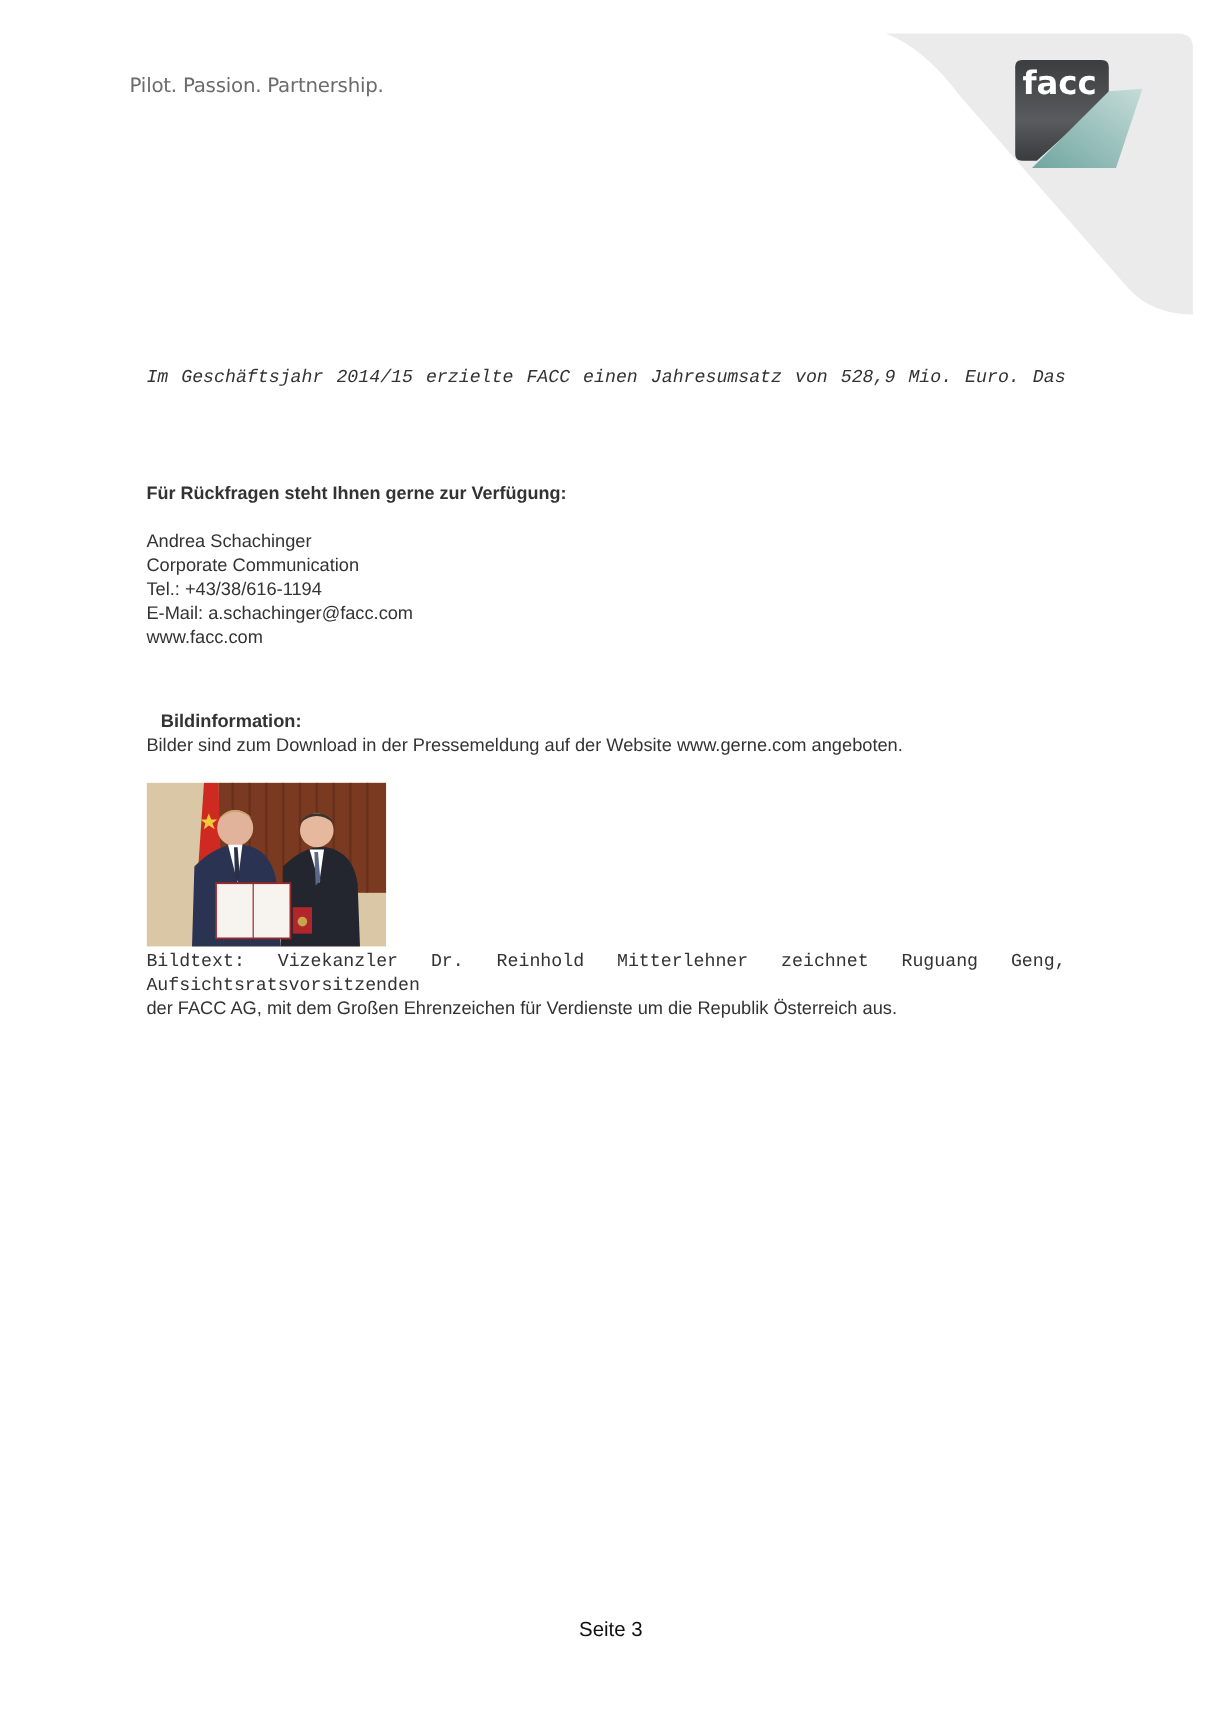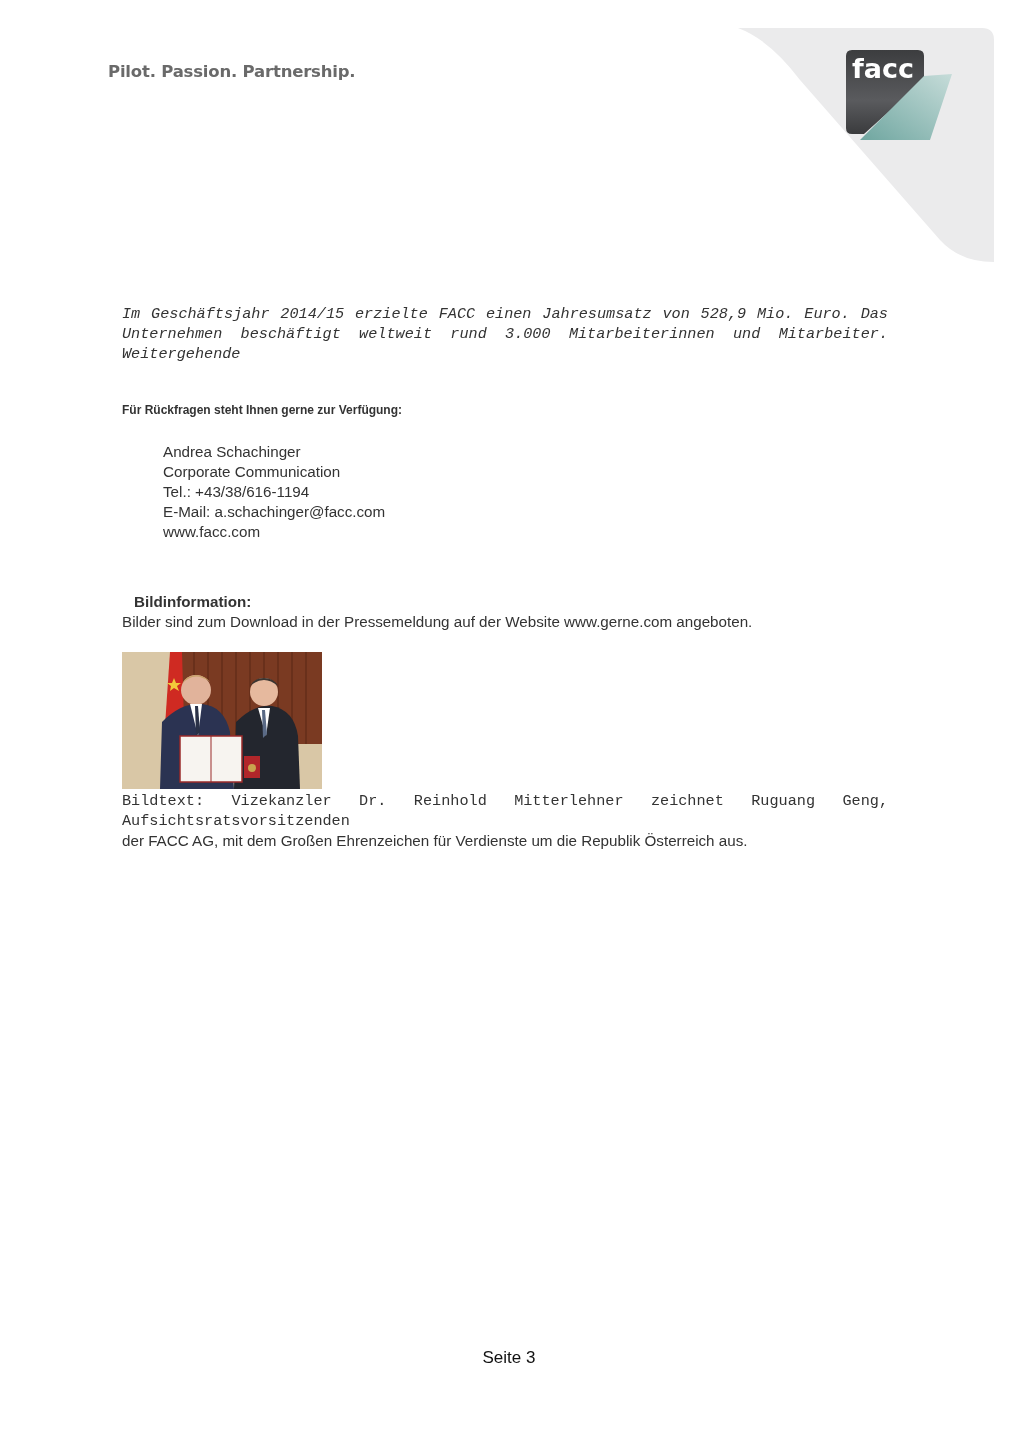"Pilot. Passion. Partnership." .tagline { font-weight: bold -> none }
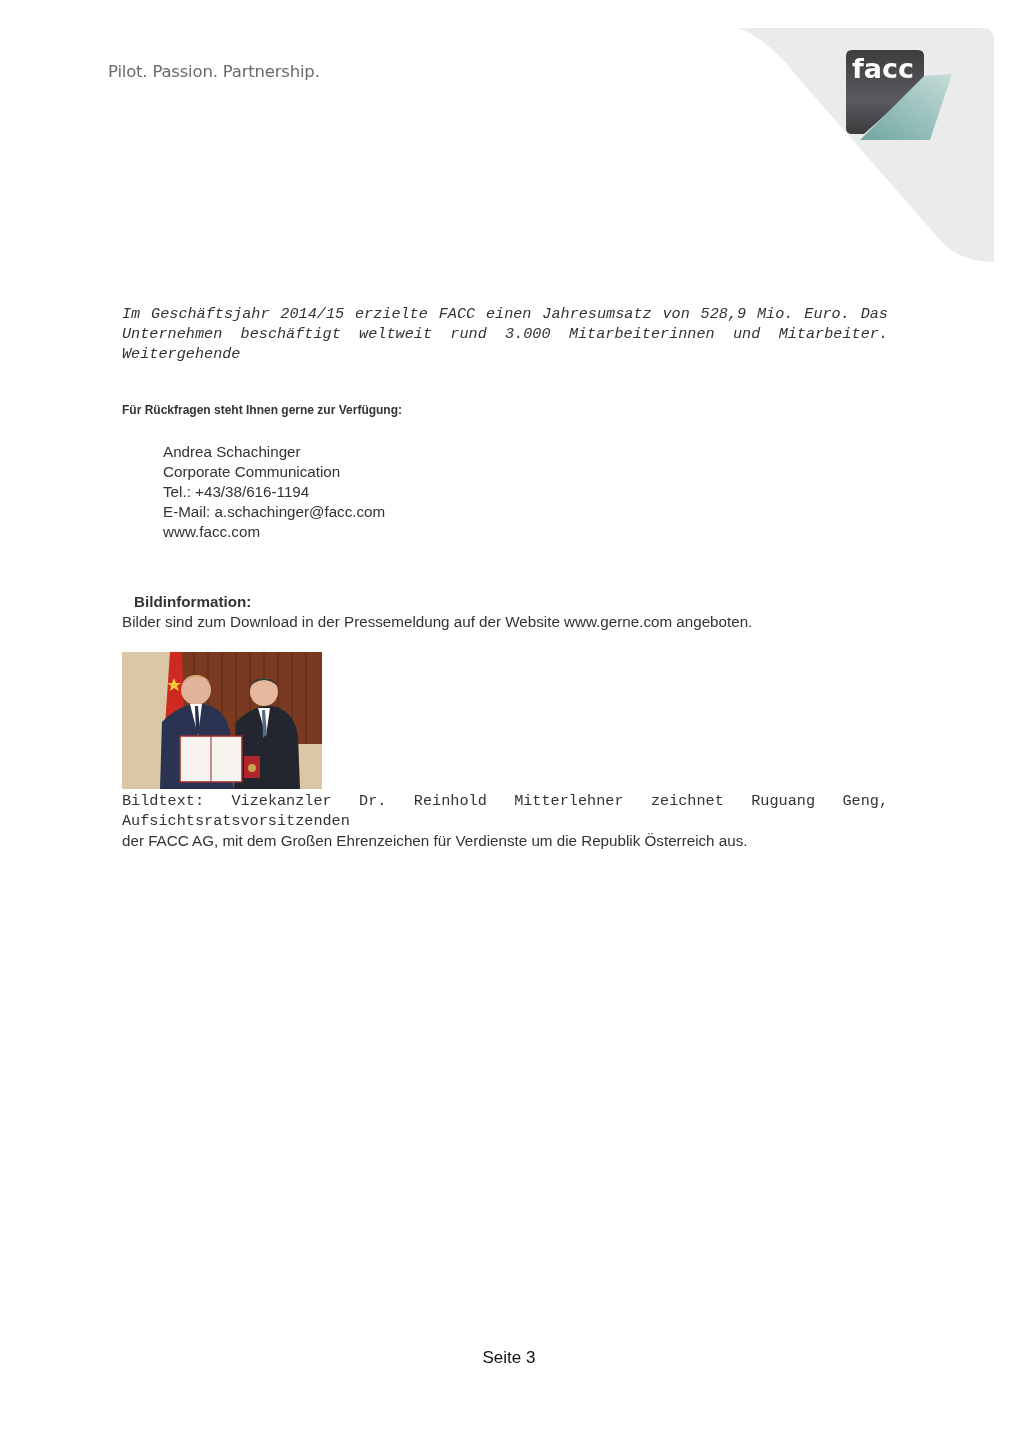"Unternehmen beschäftigt weltweit rund" span.justify-line { html: <span>Unternehmen beschäftigt weltweit rund 3.000 Mitarbeiterinnen und Mitarbeiter. Weitergehende</span> -> none }
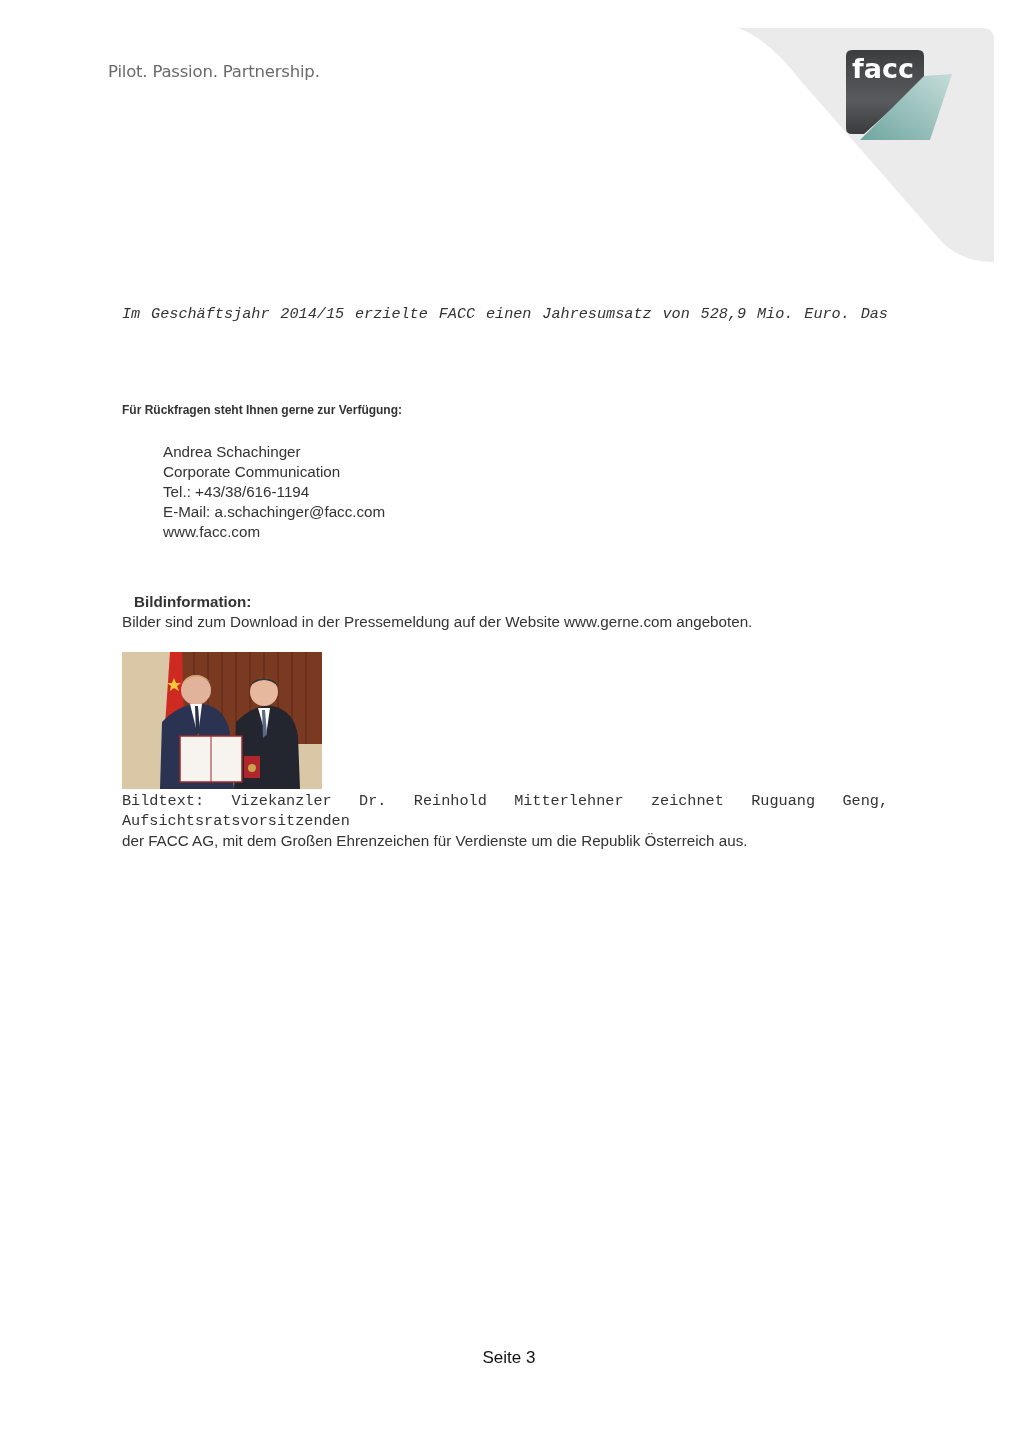"Für Rückfragen steht Ihnen gerne" .contact-heading { font-size: 12px -> 15px }
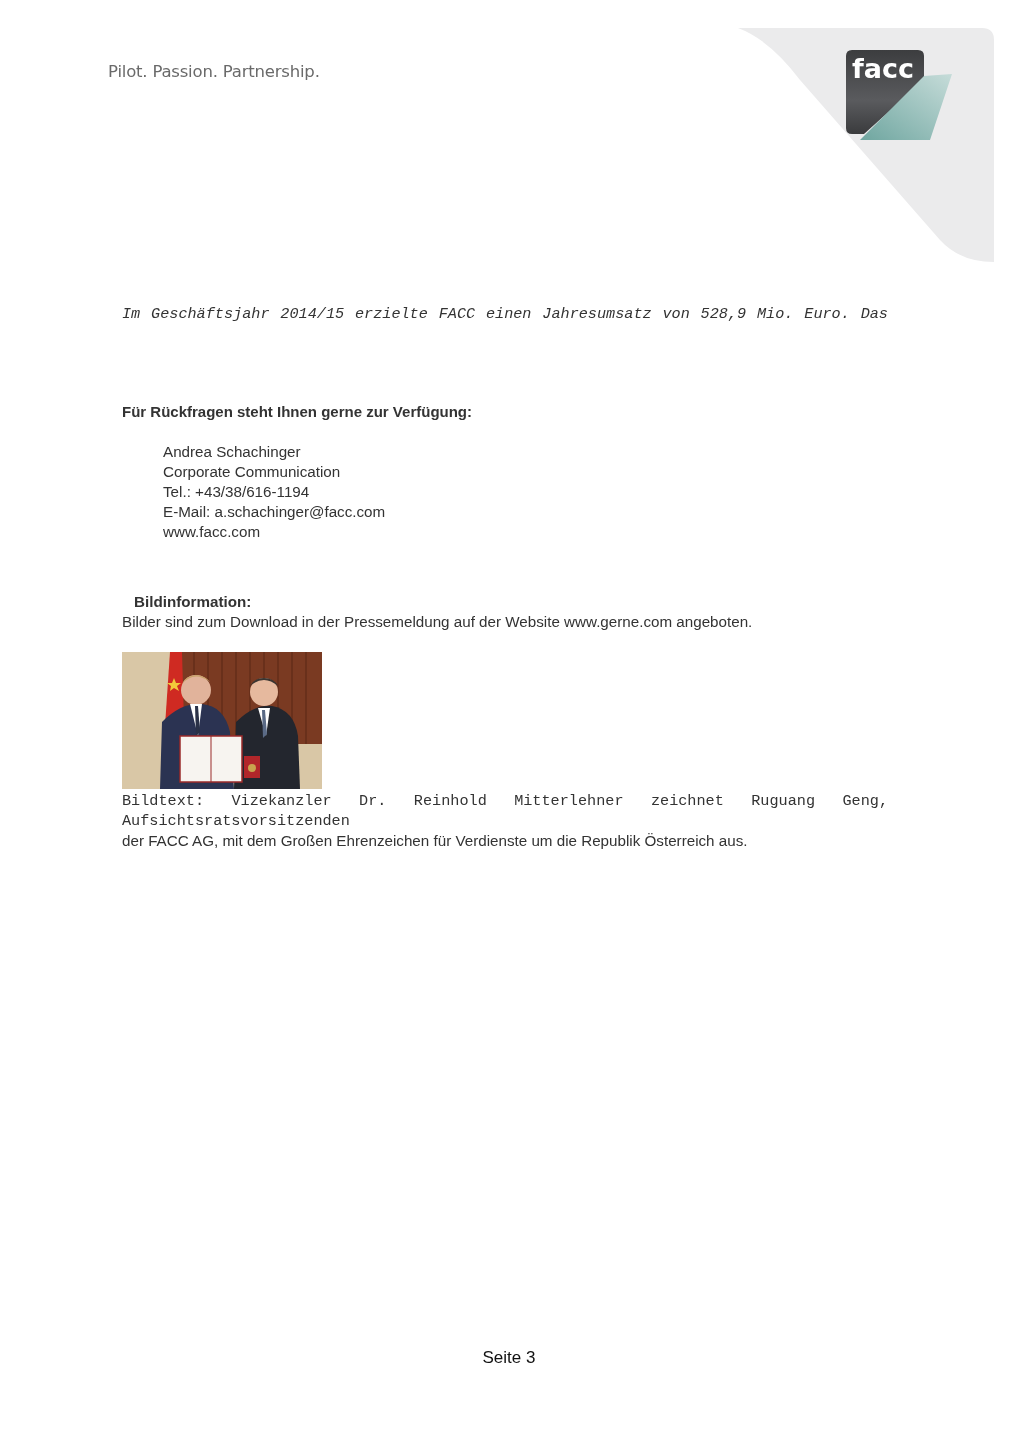"Andrea Schachinger" .contact { margin-left: 41px -> none }
